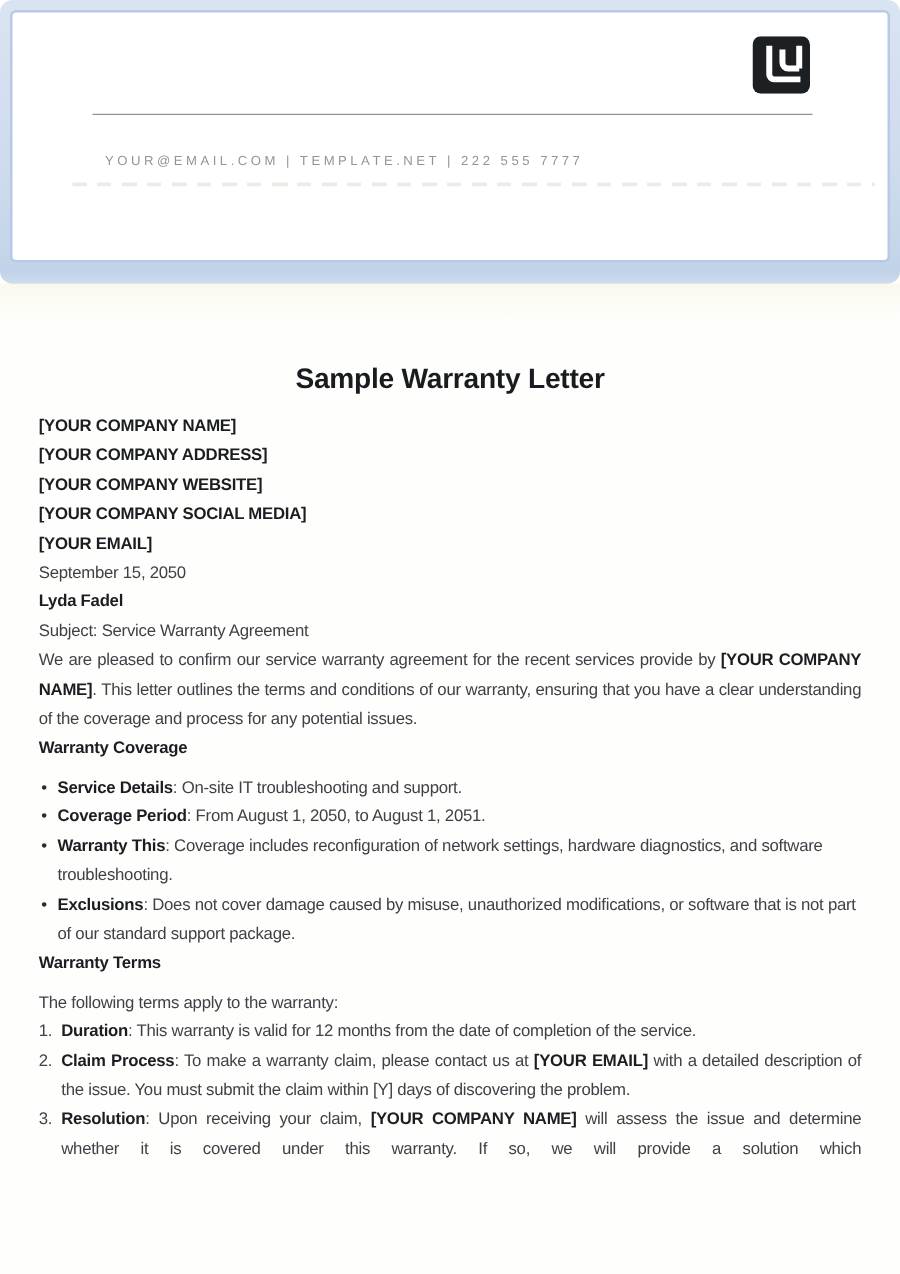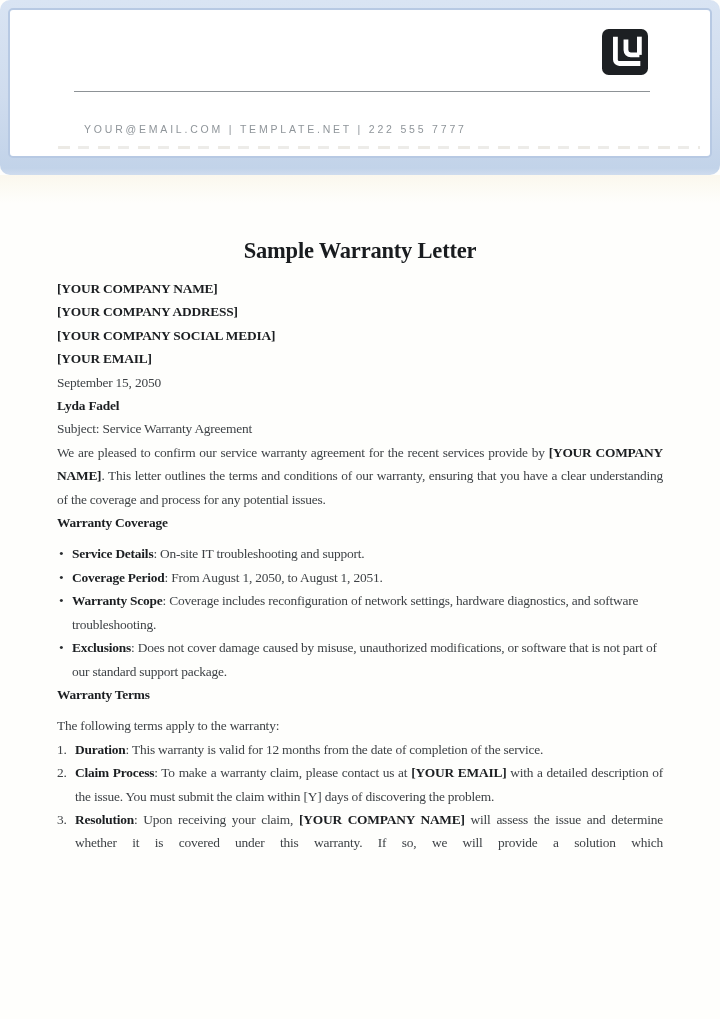"YOUR@EMAIL.COM | TEMPLATE.NET | 222" .frame { height: 175px -> 227px }
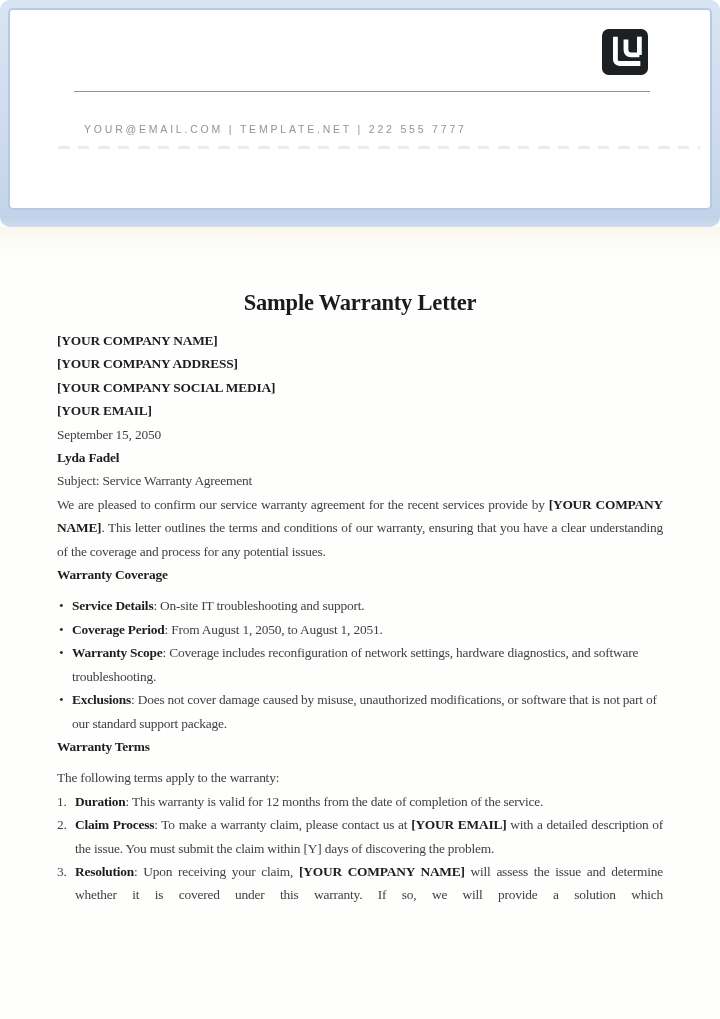"Sample Warranty Letter" .doc { font-family: Liberation Serif, serif -> none; padding: 0 57px -> 0 31px }
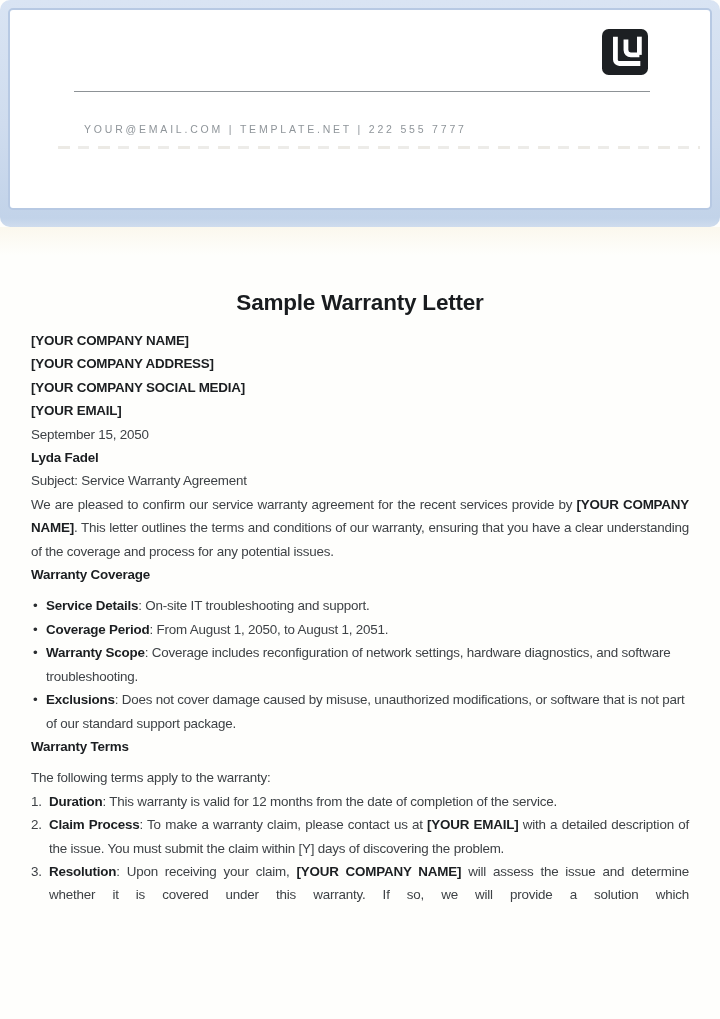"[YOUR COMPANY WEBSITE]" p.b { html: none -> <p>[YOUR COMPANY WEBSITE]</p> }
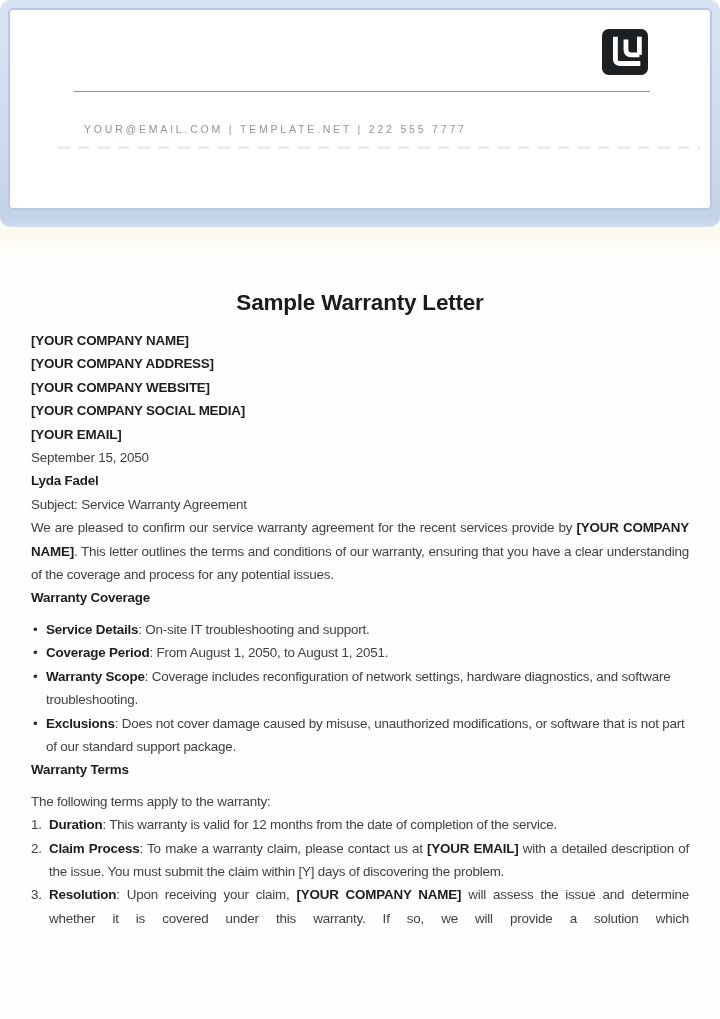"Warranty Scope" b { text: Scope -> This }
